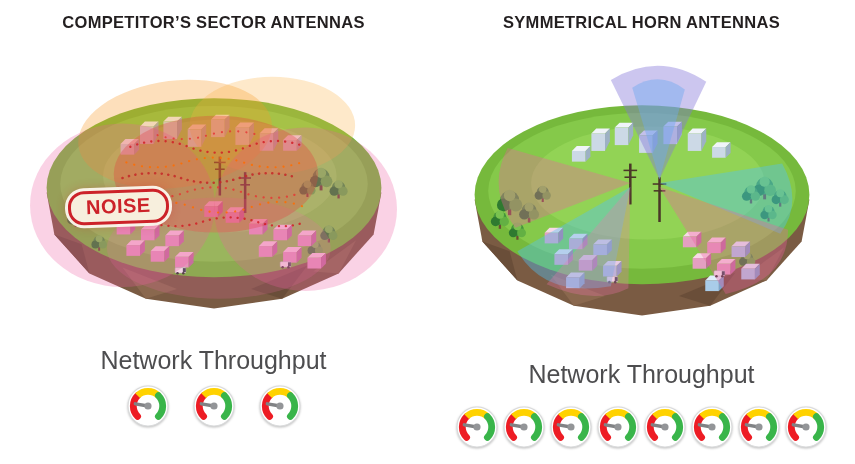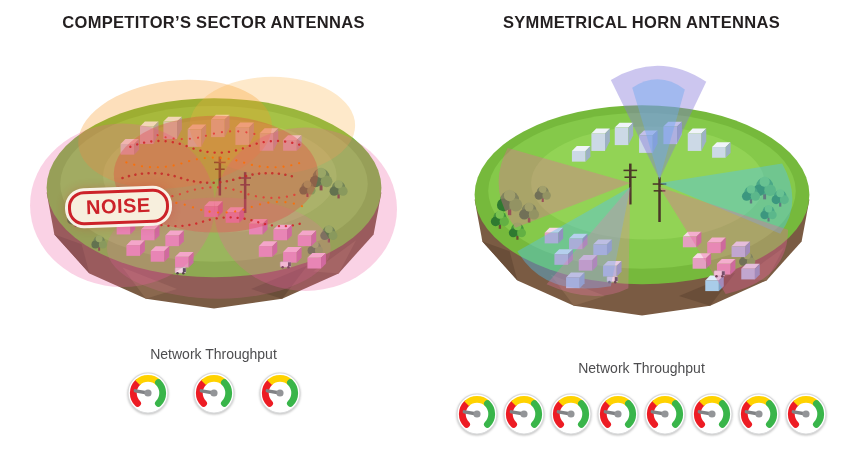"Network Throughput" .throughput-label { font-size: 14px -> 25px }
